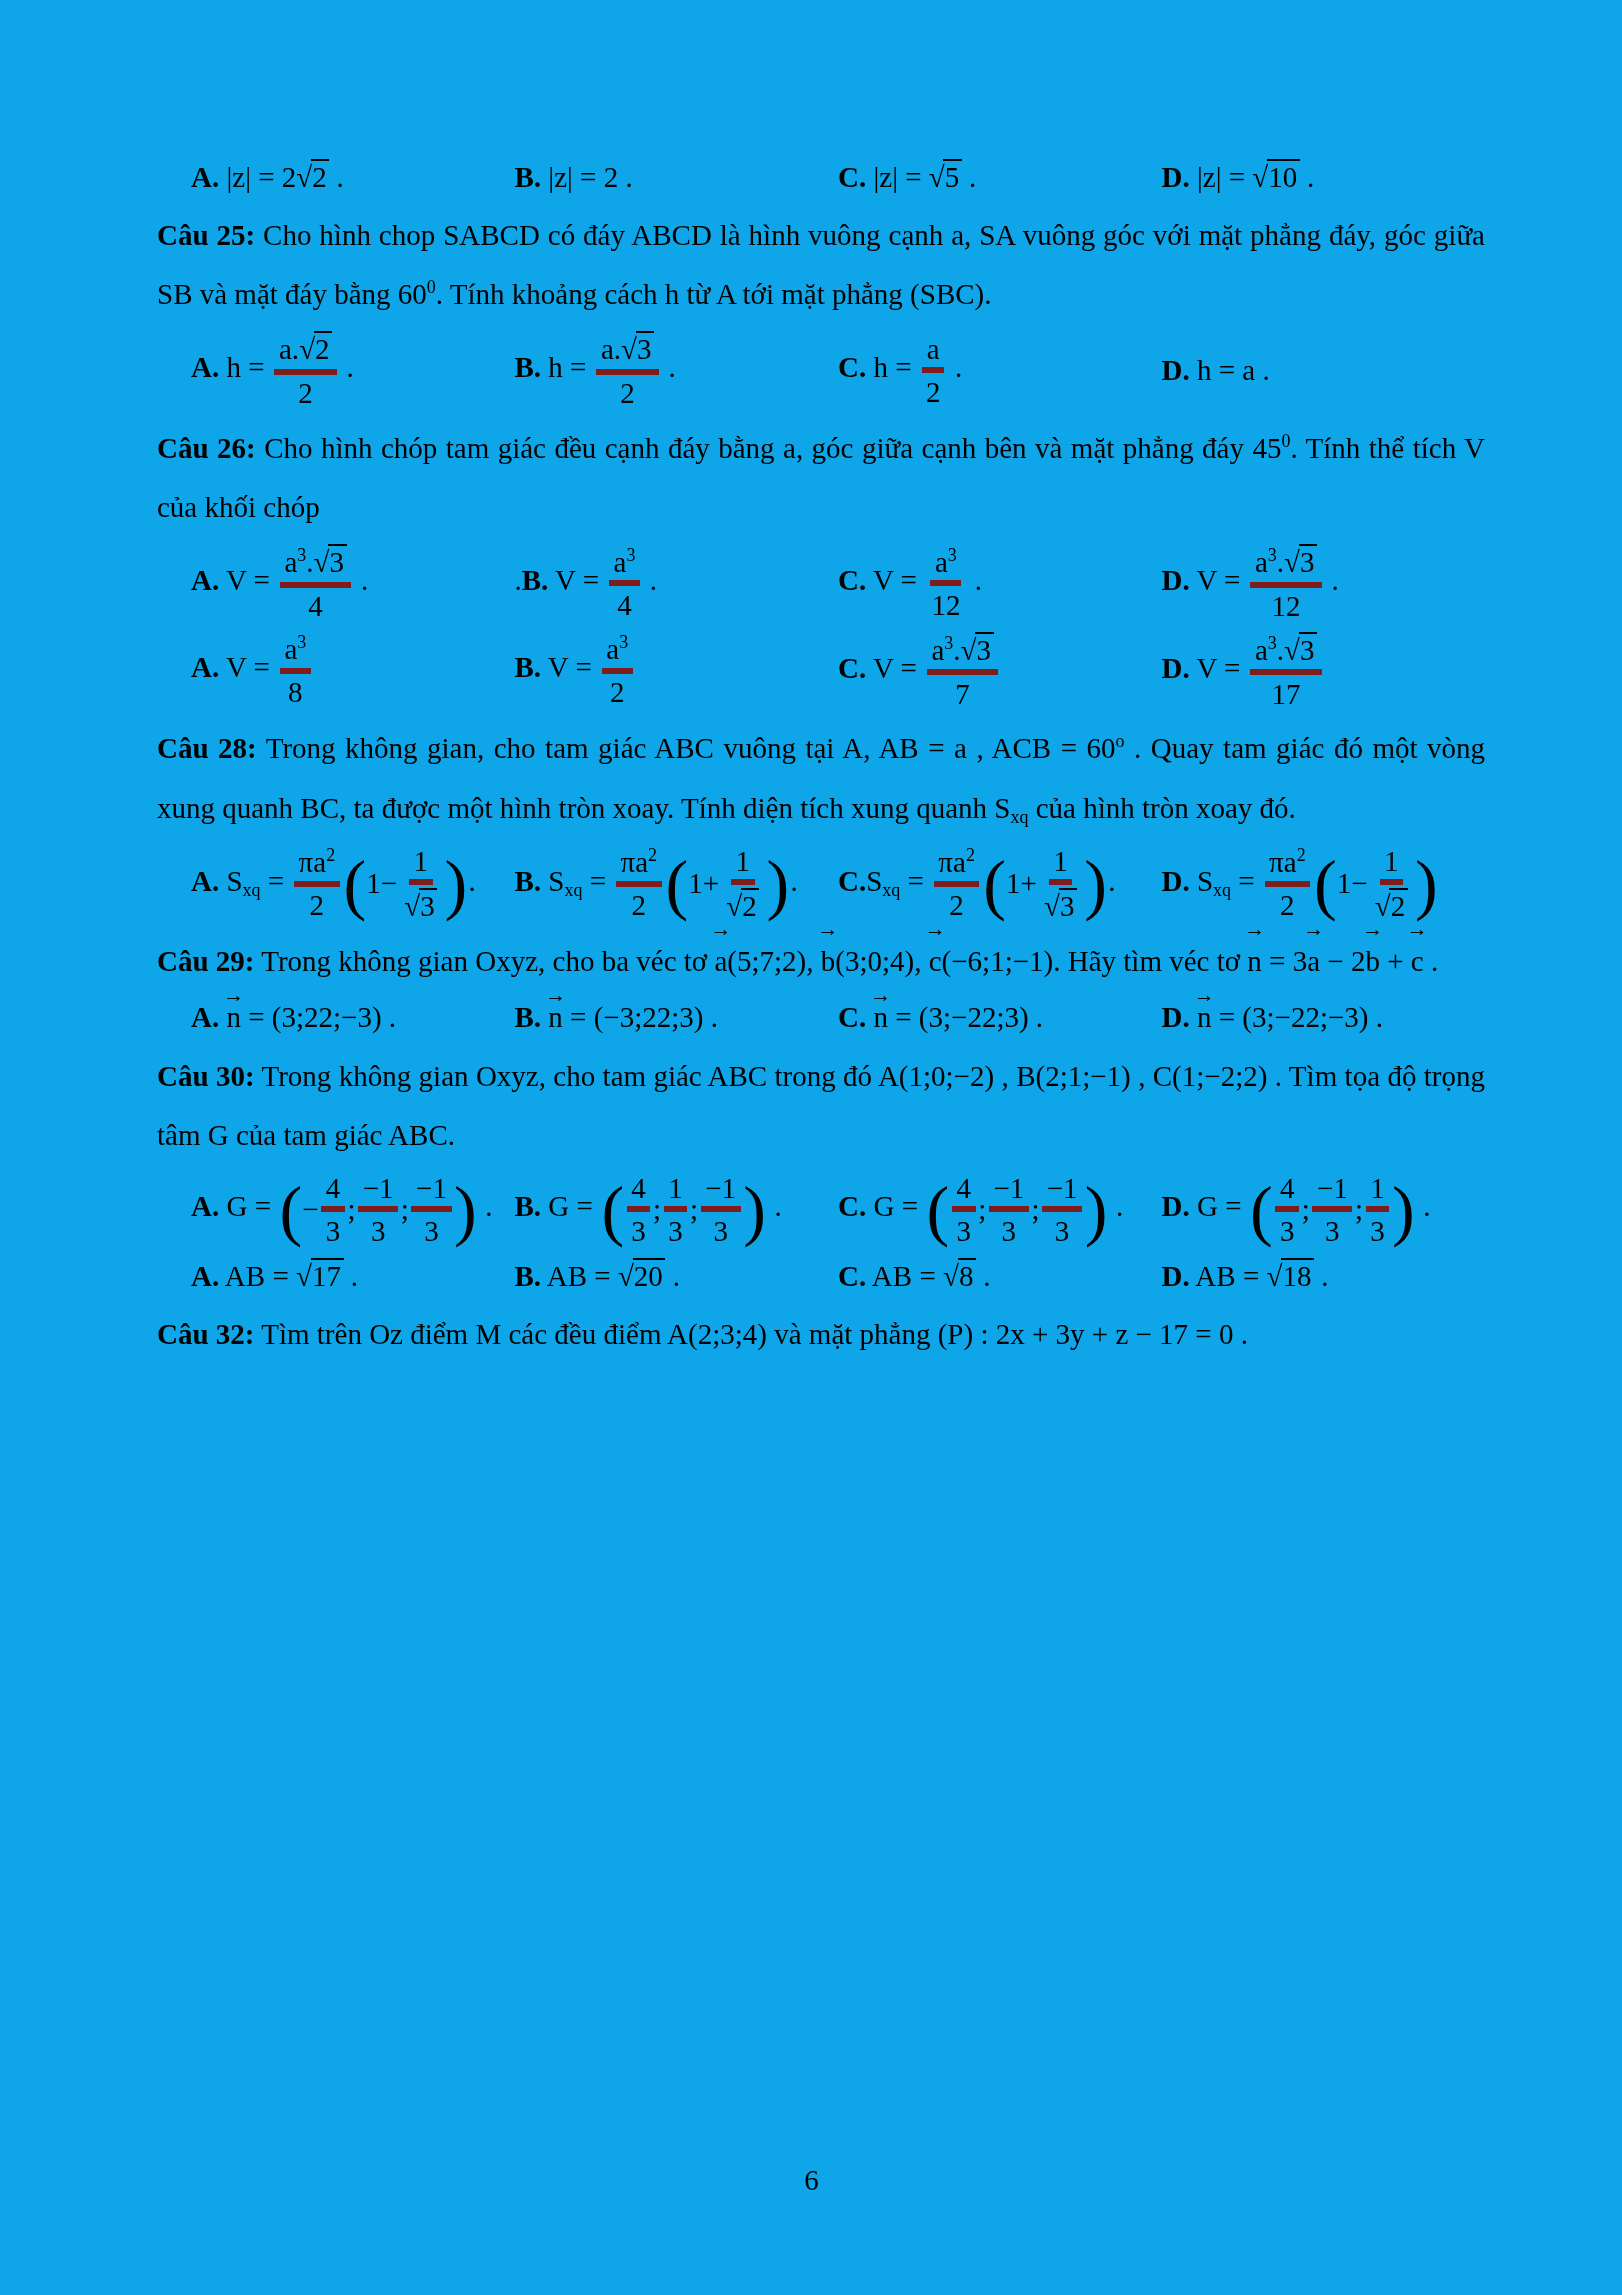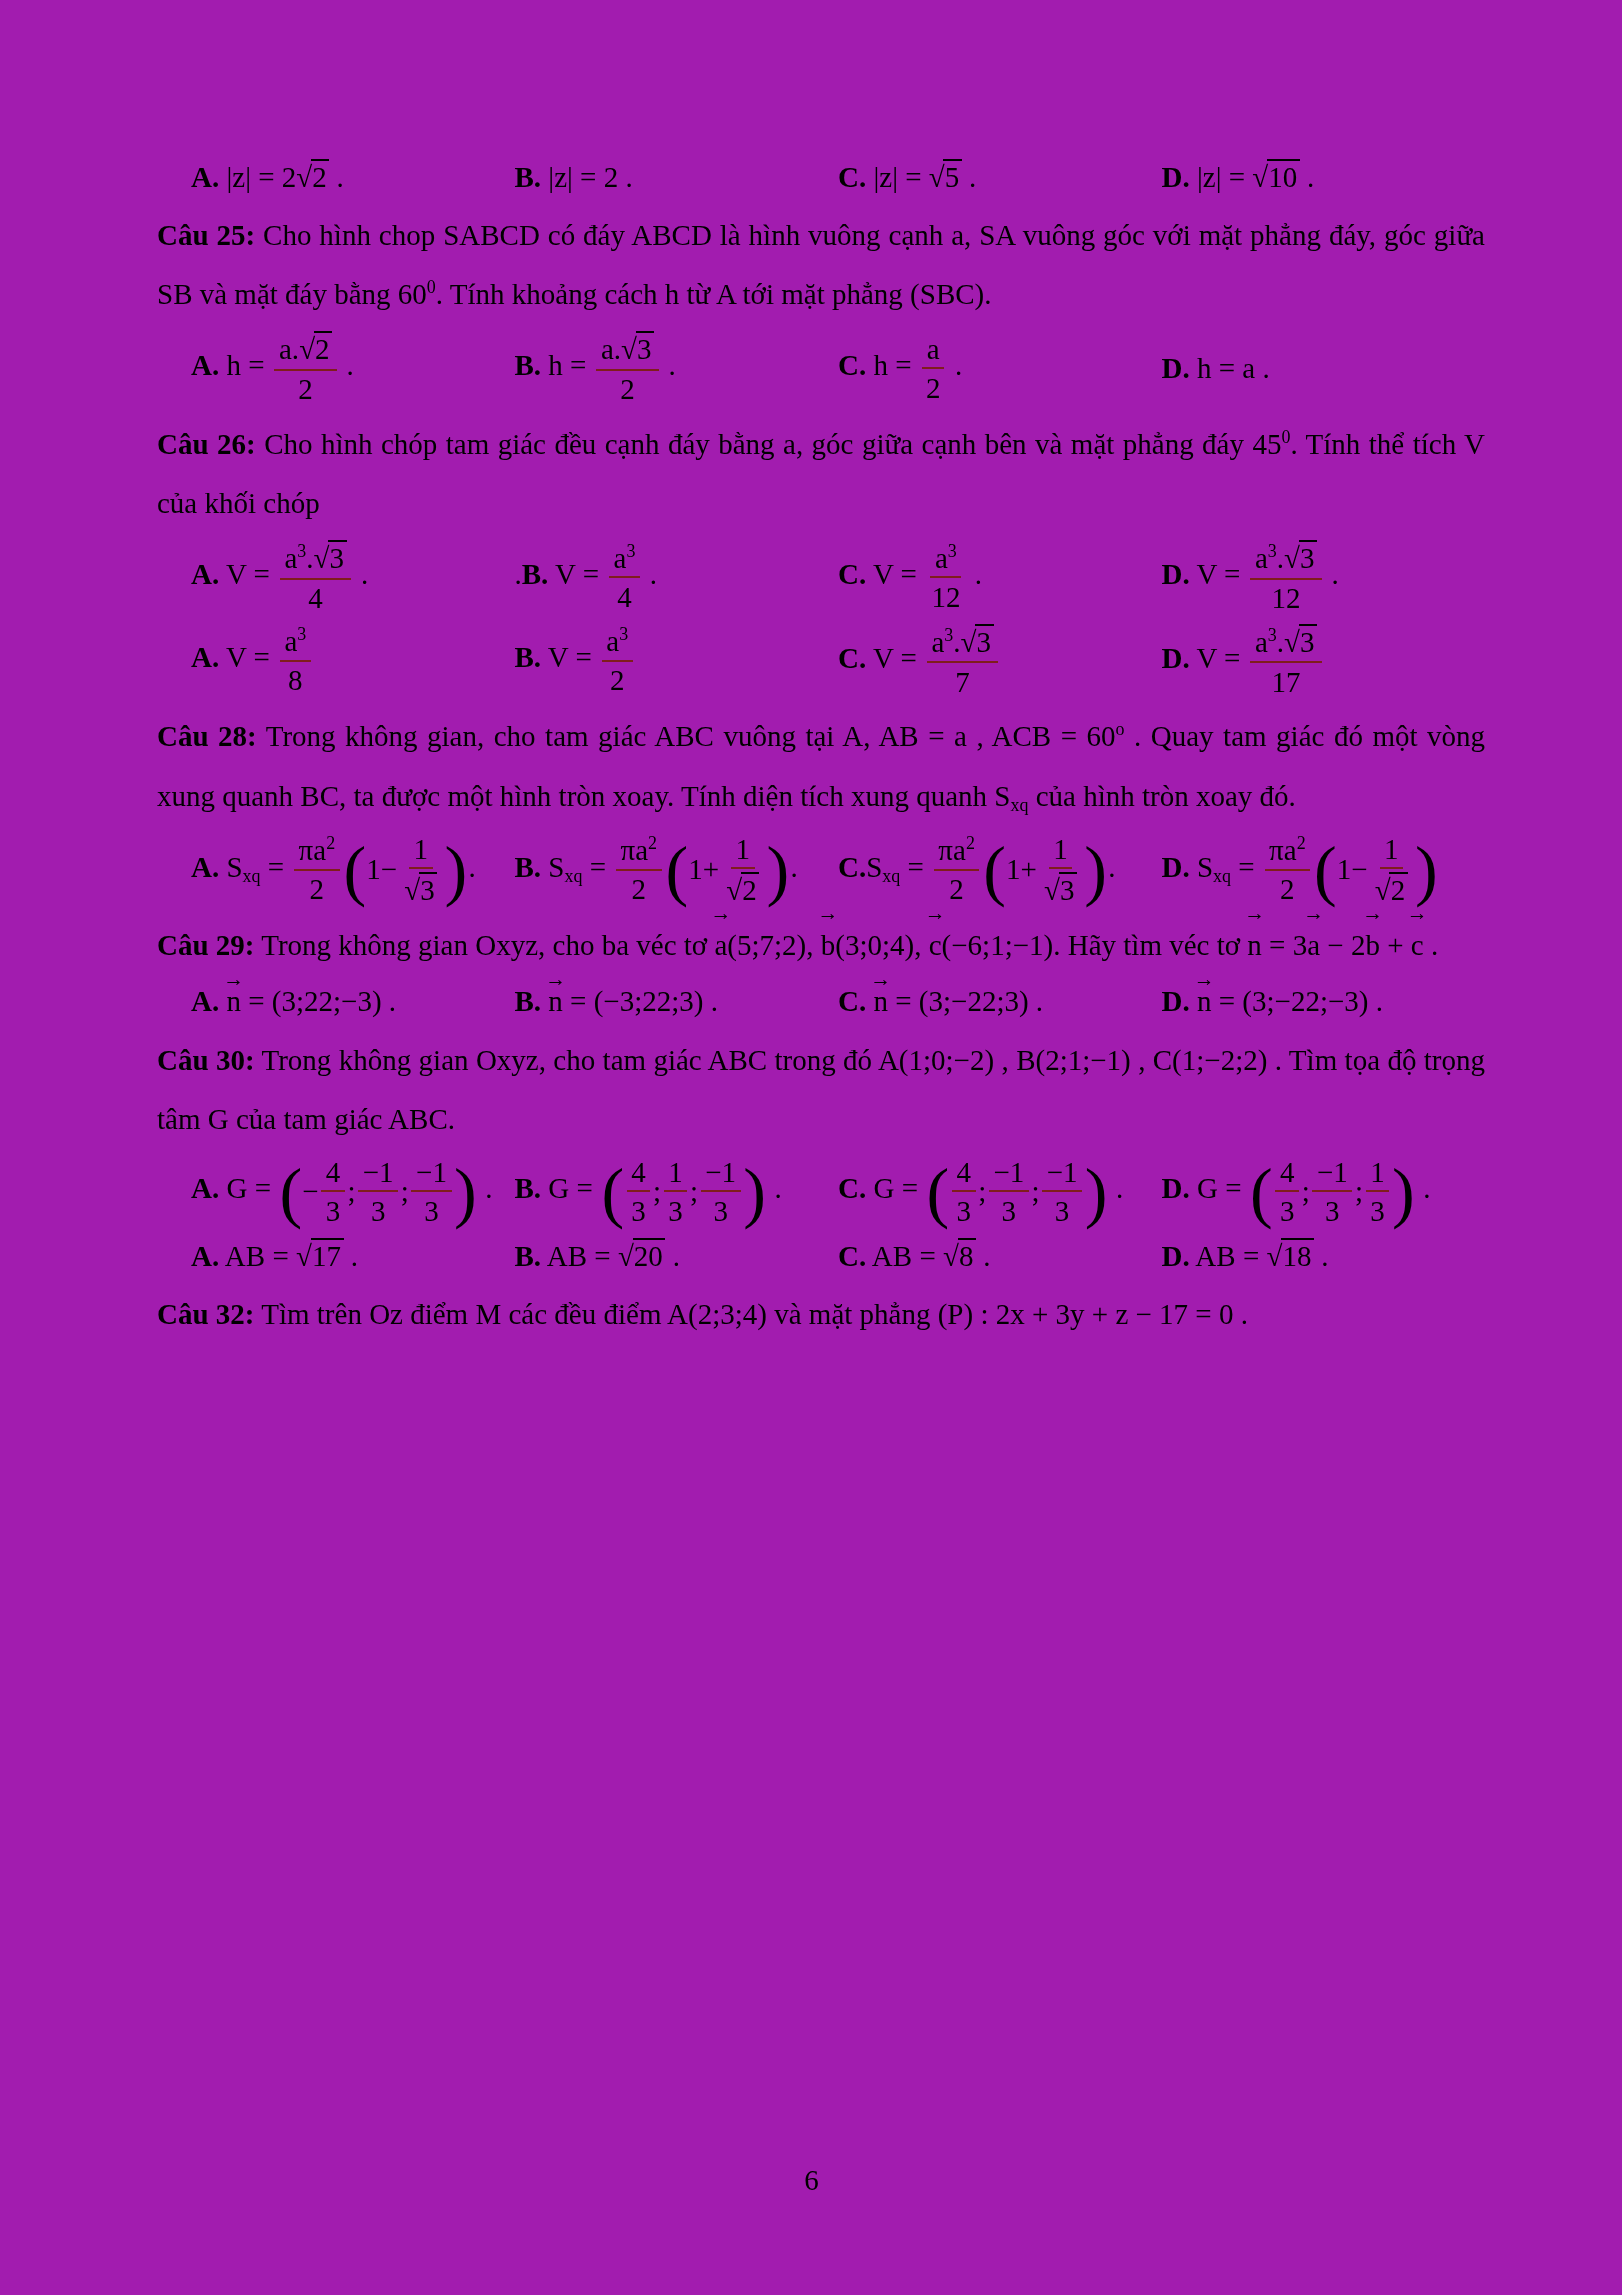"A. |z| = 2√2 ." .page { background: #a21caf -> #0ea5e9 }
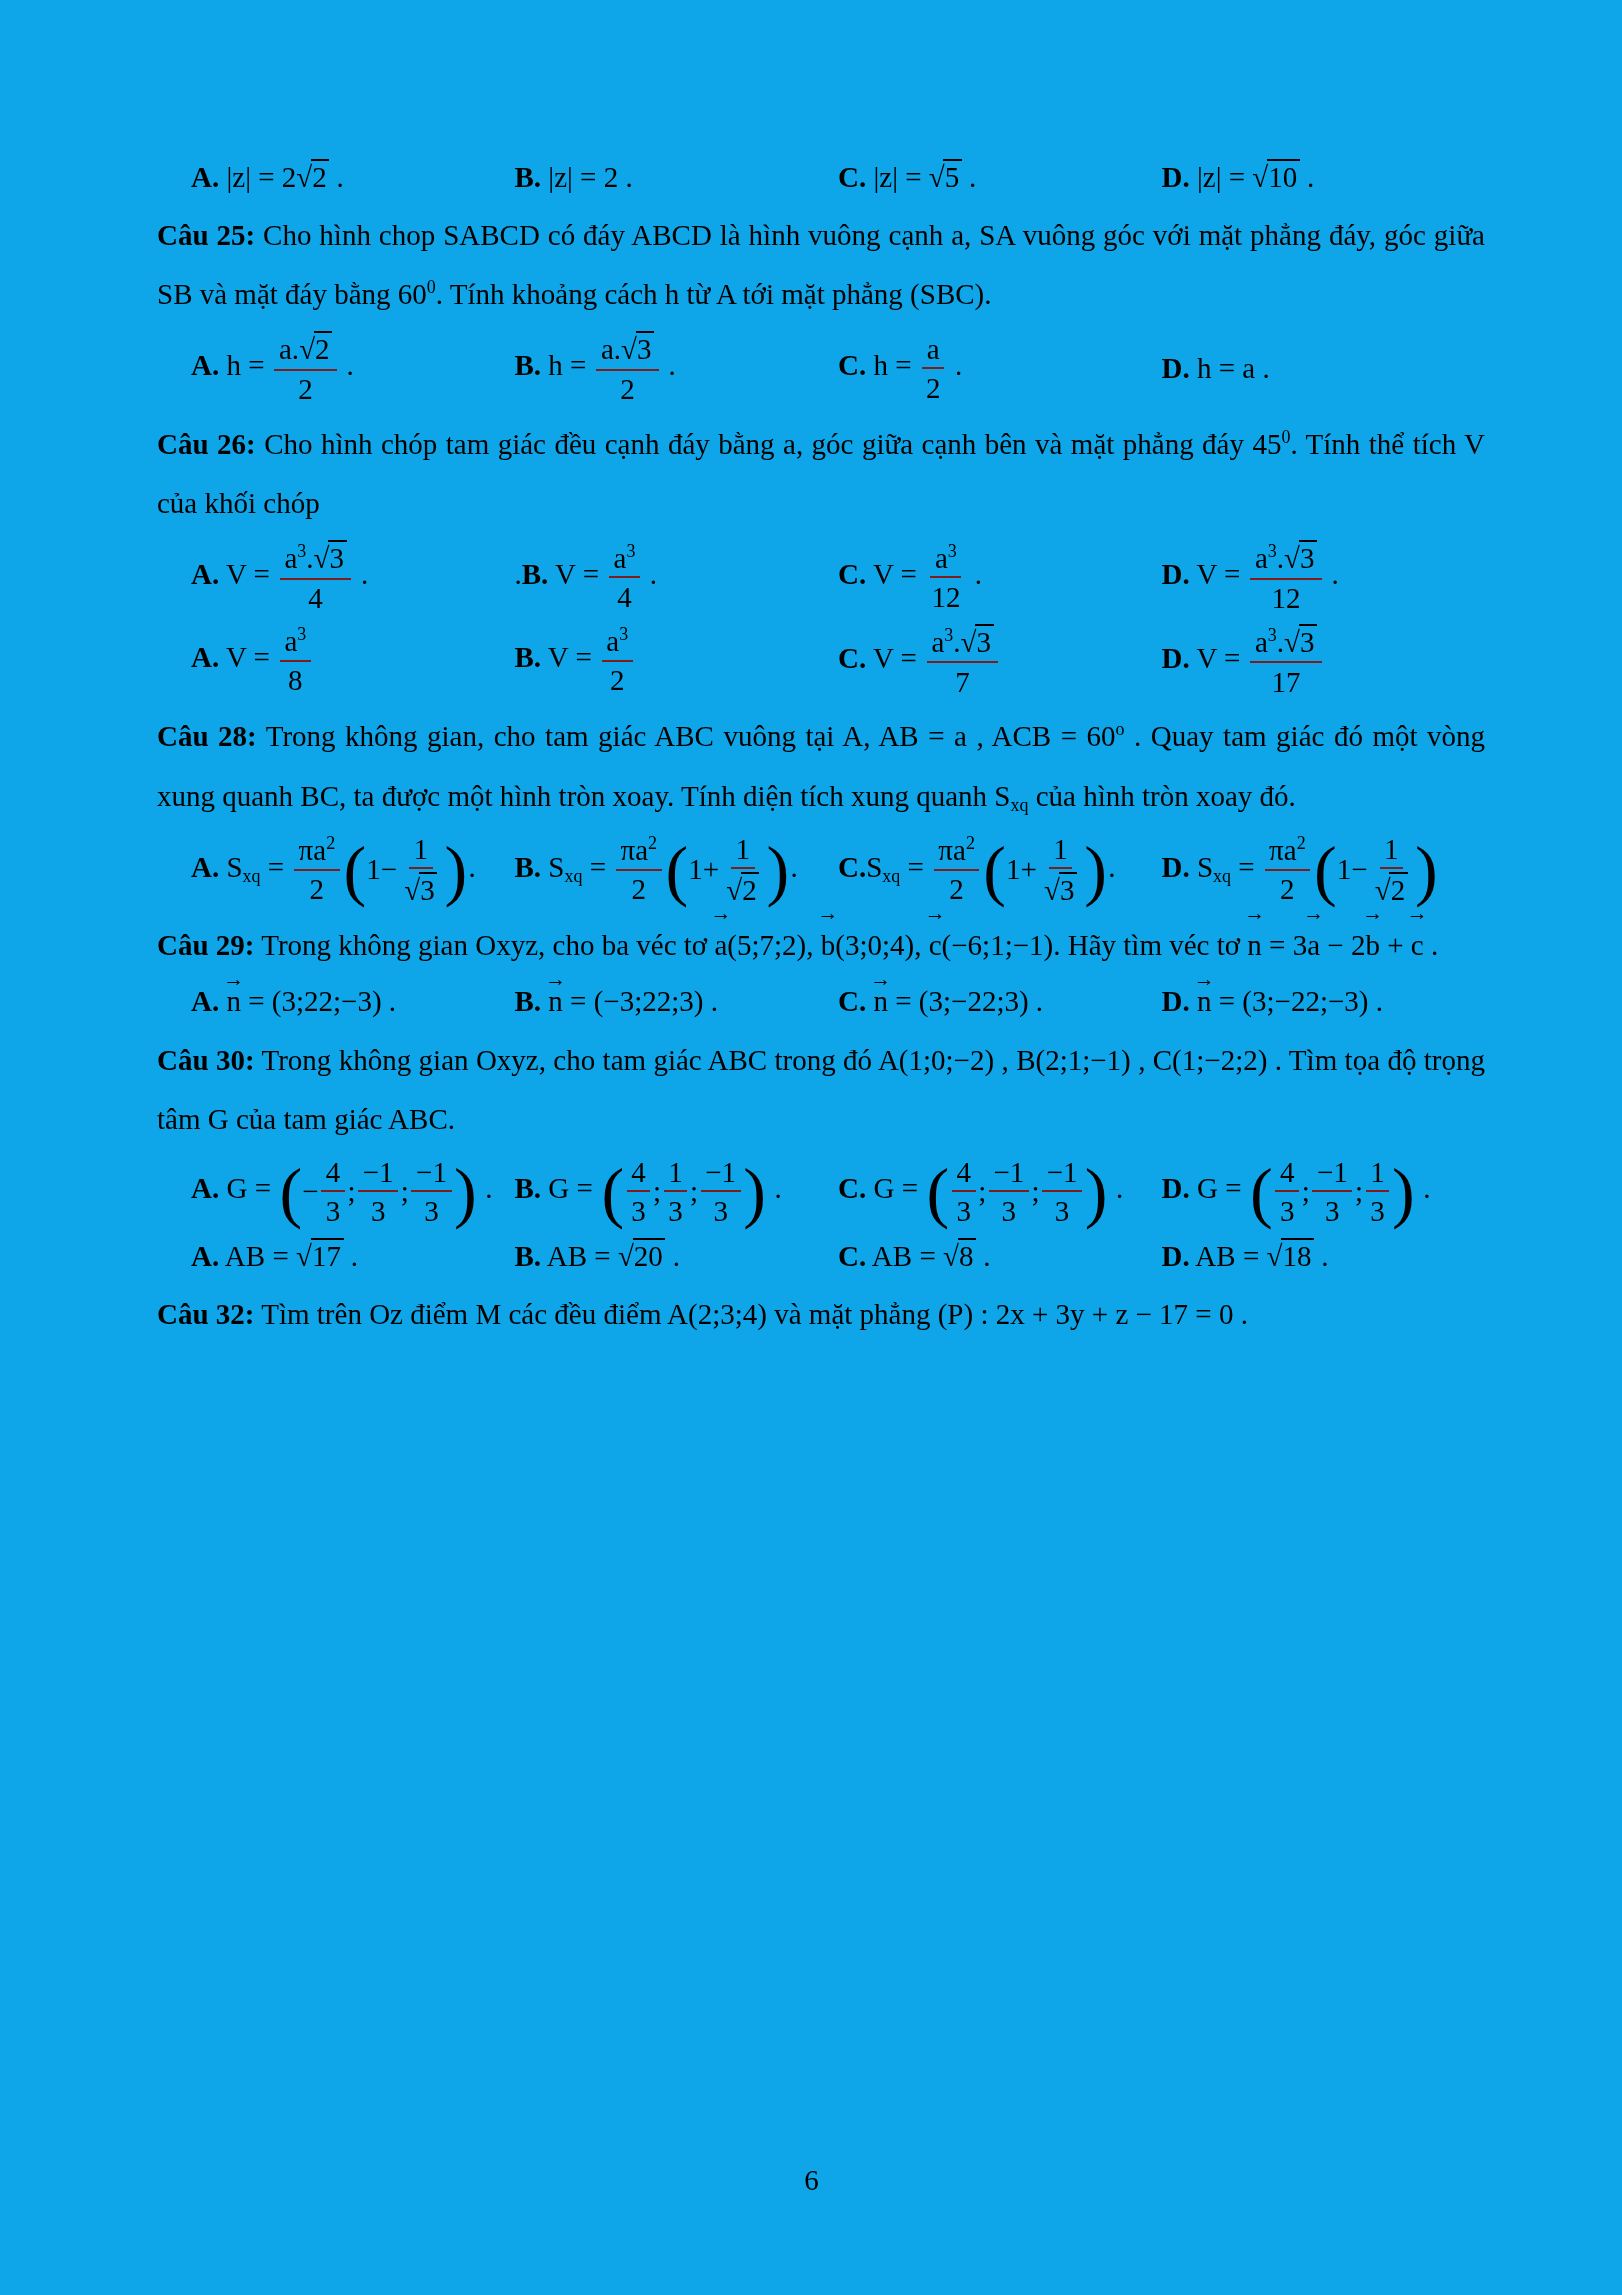"a.√2" .frac .num { border-bottom: 2px solid #7f1d1d -> 6px solid #7f1d1d }
